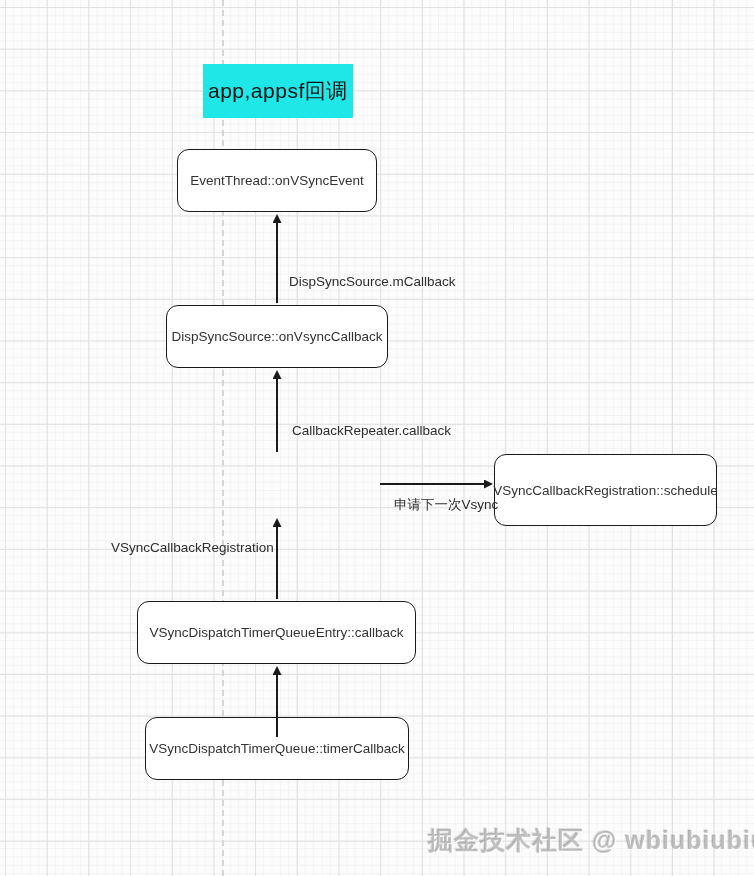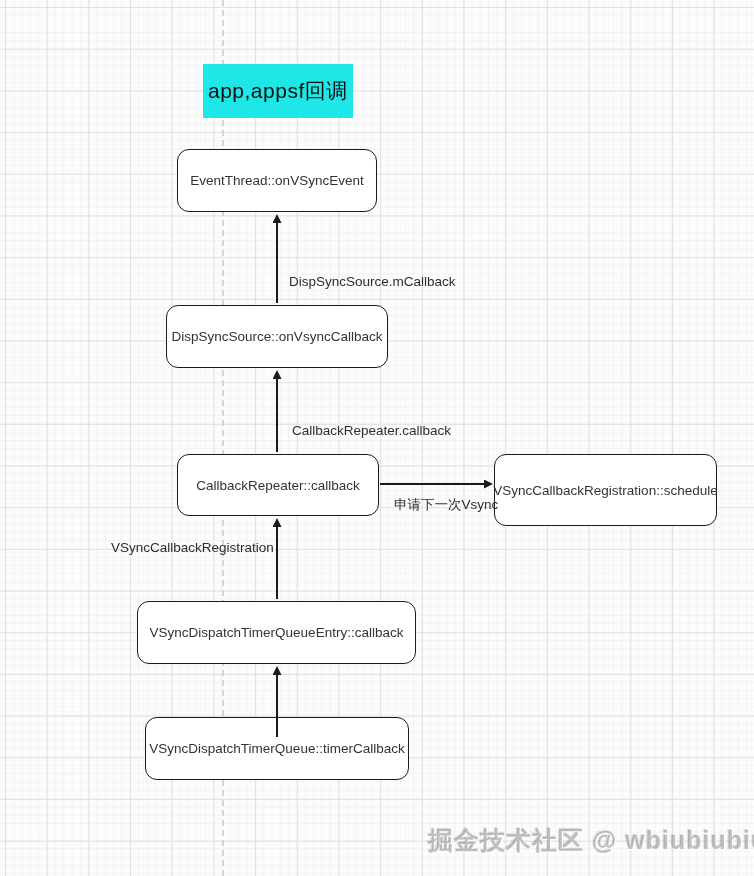"CallbackRepeater::callback" div.node { html: <div>CallbackRepeater::callback</div> -> none }
